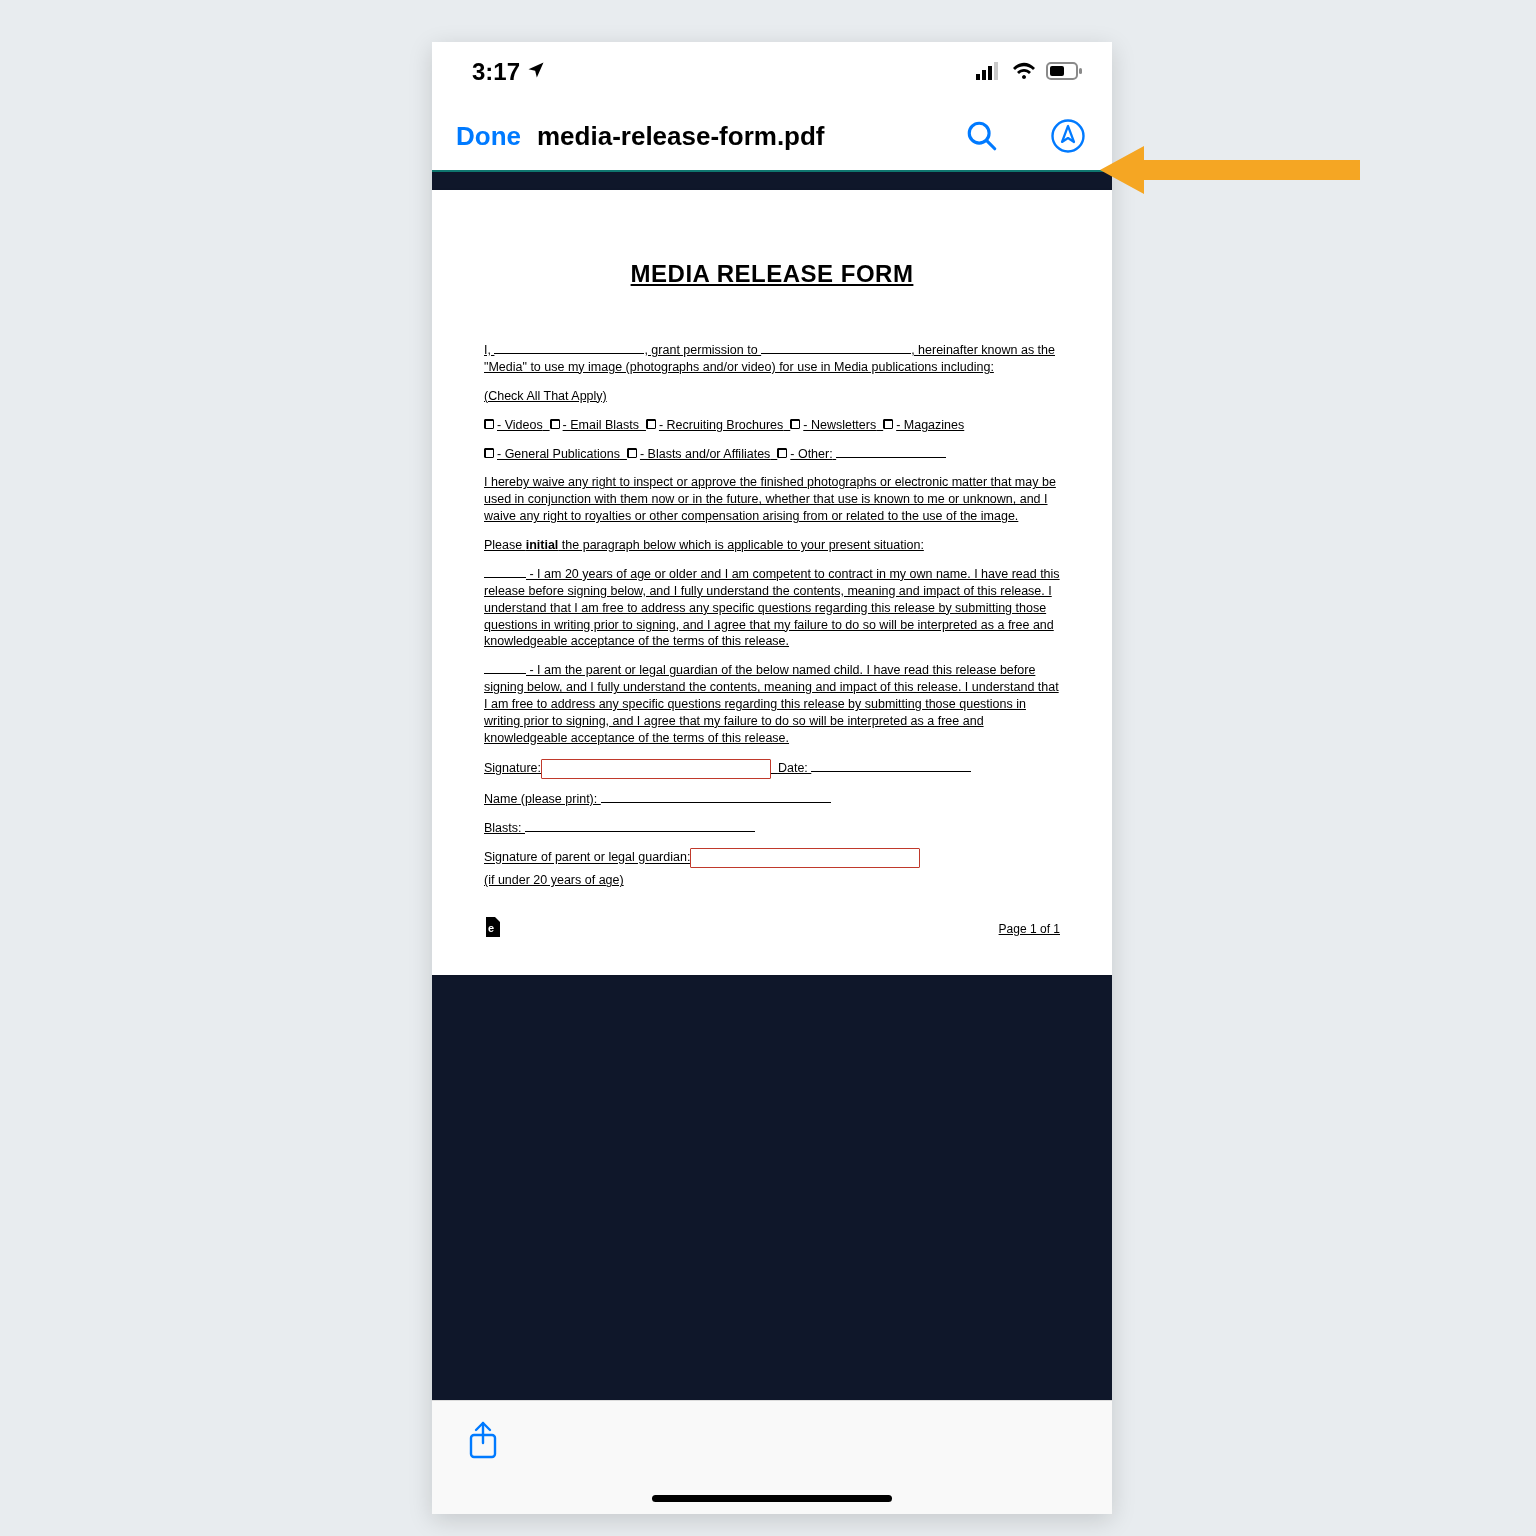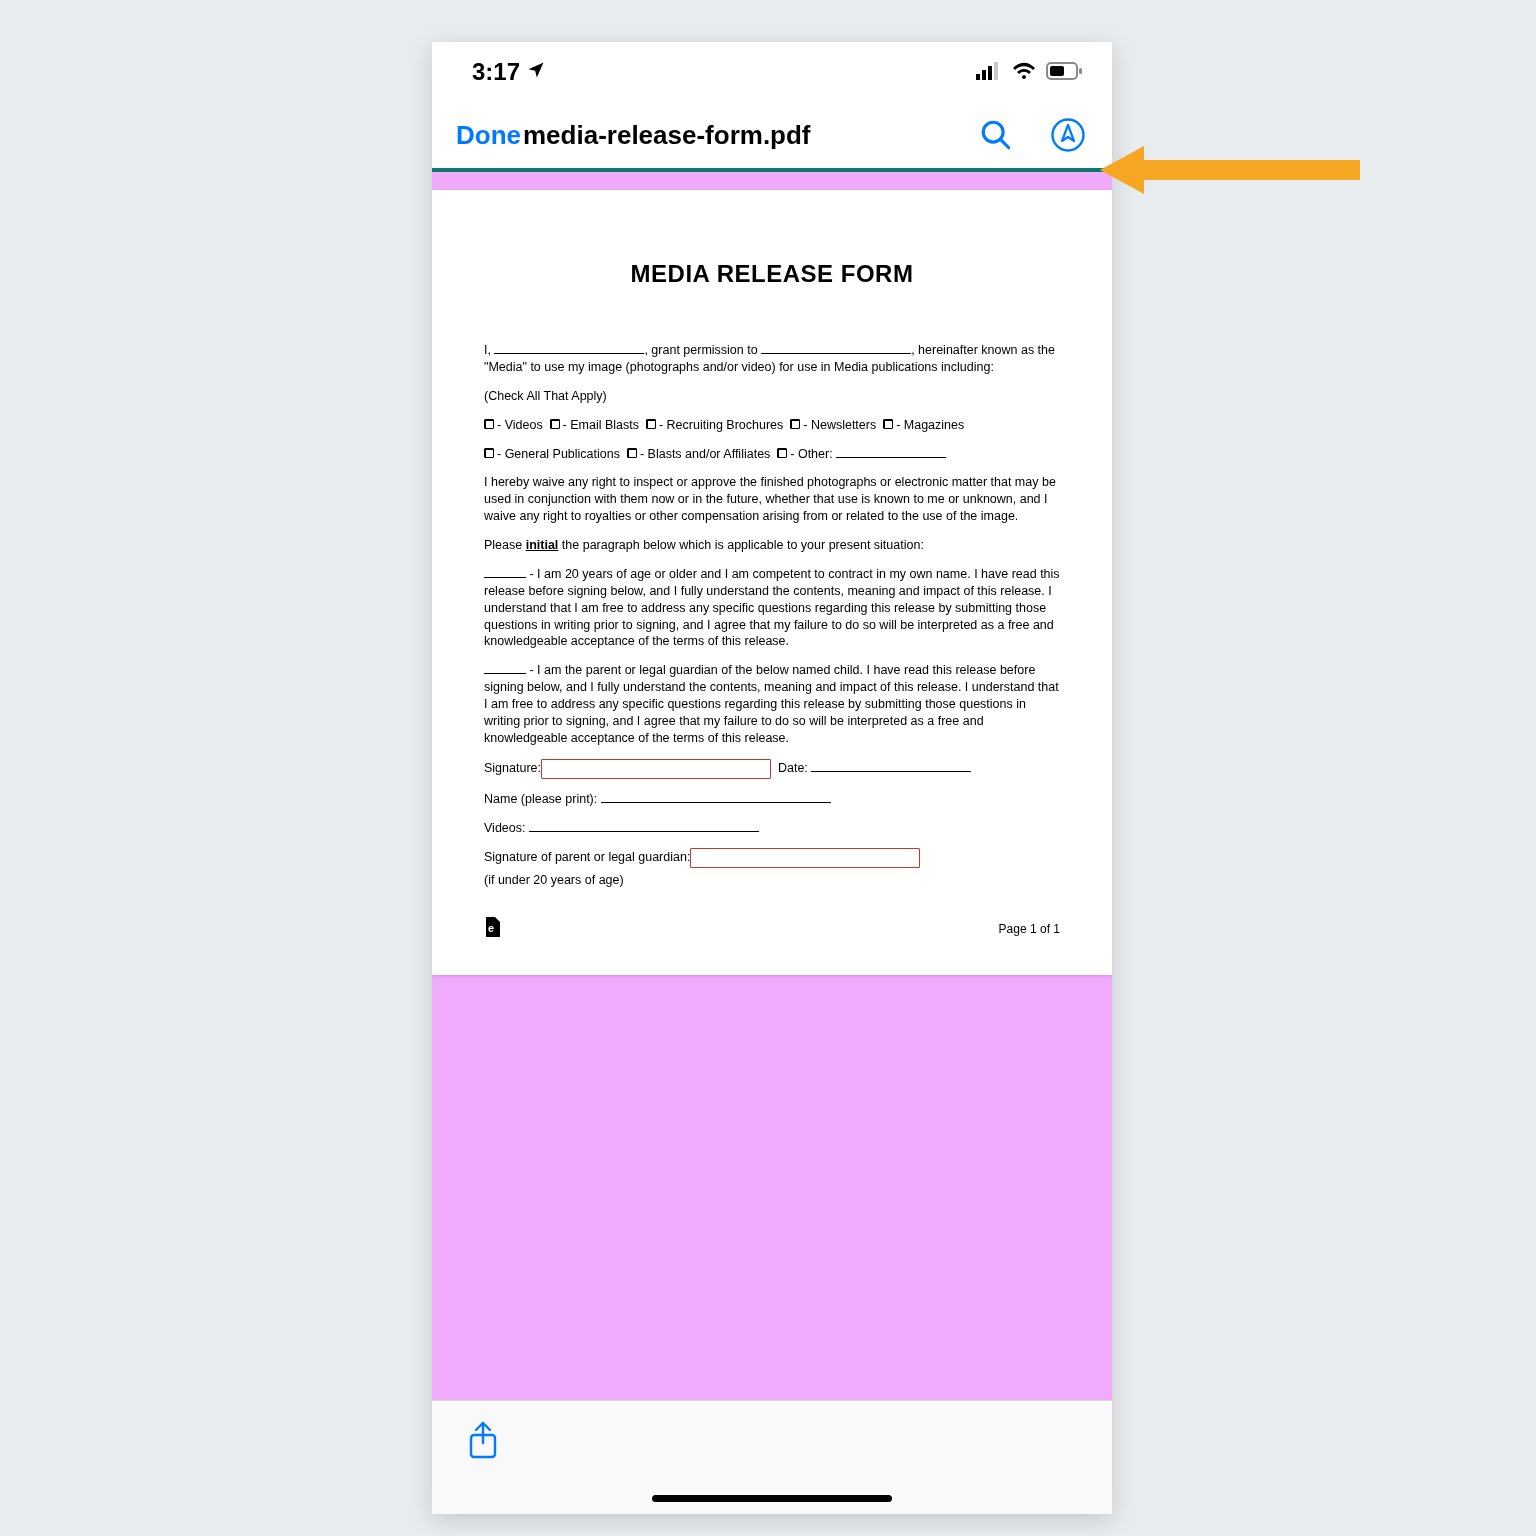"Done" .navbar { border-bottom: 4px solid #0f766e -> 2px solid #0f766e; gap: none -> 14px }
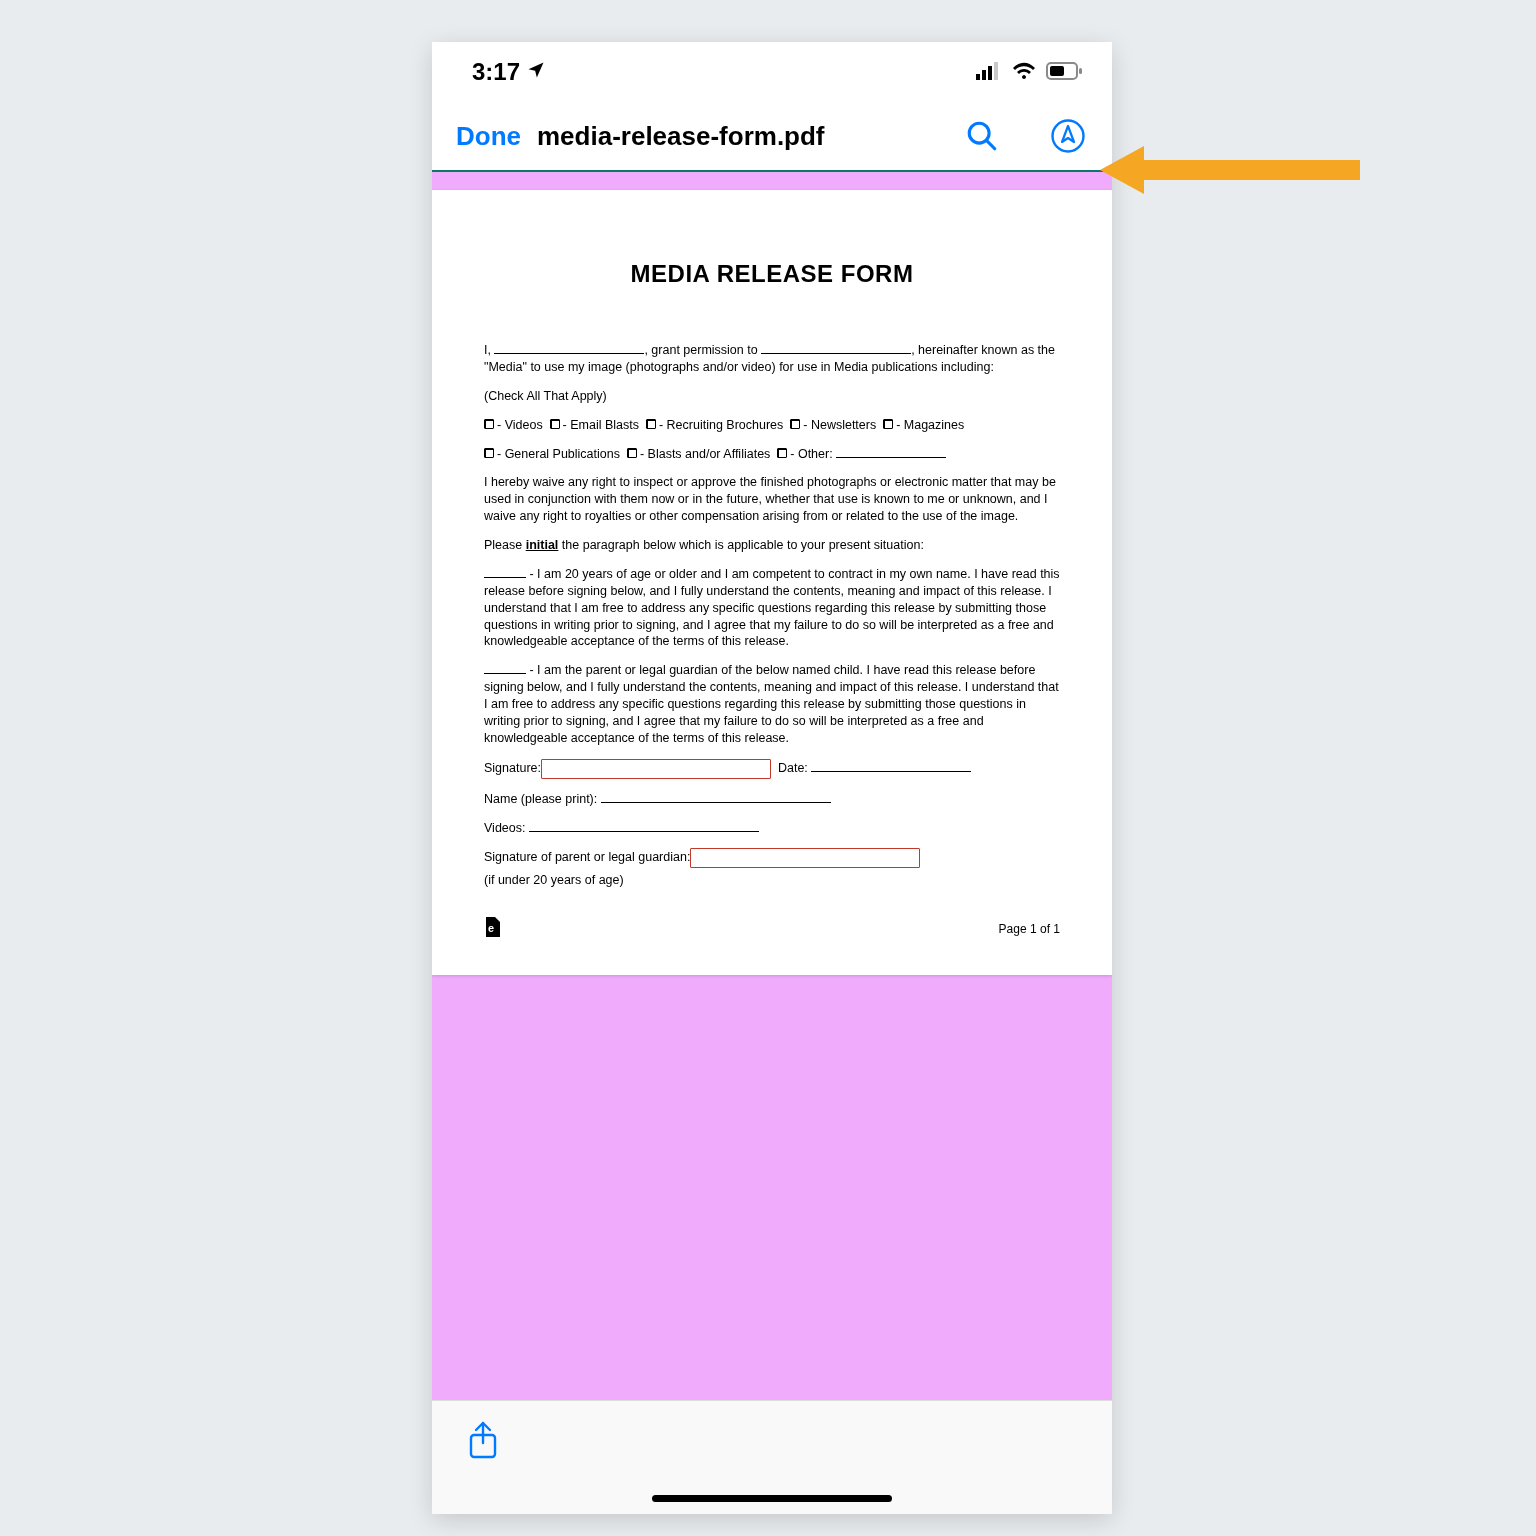"MEDIA RELEASE FORM" .docwrap { background: #f0abfc -> #0f172a; text-decoration: none -> underline }
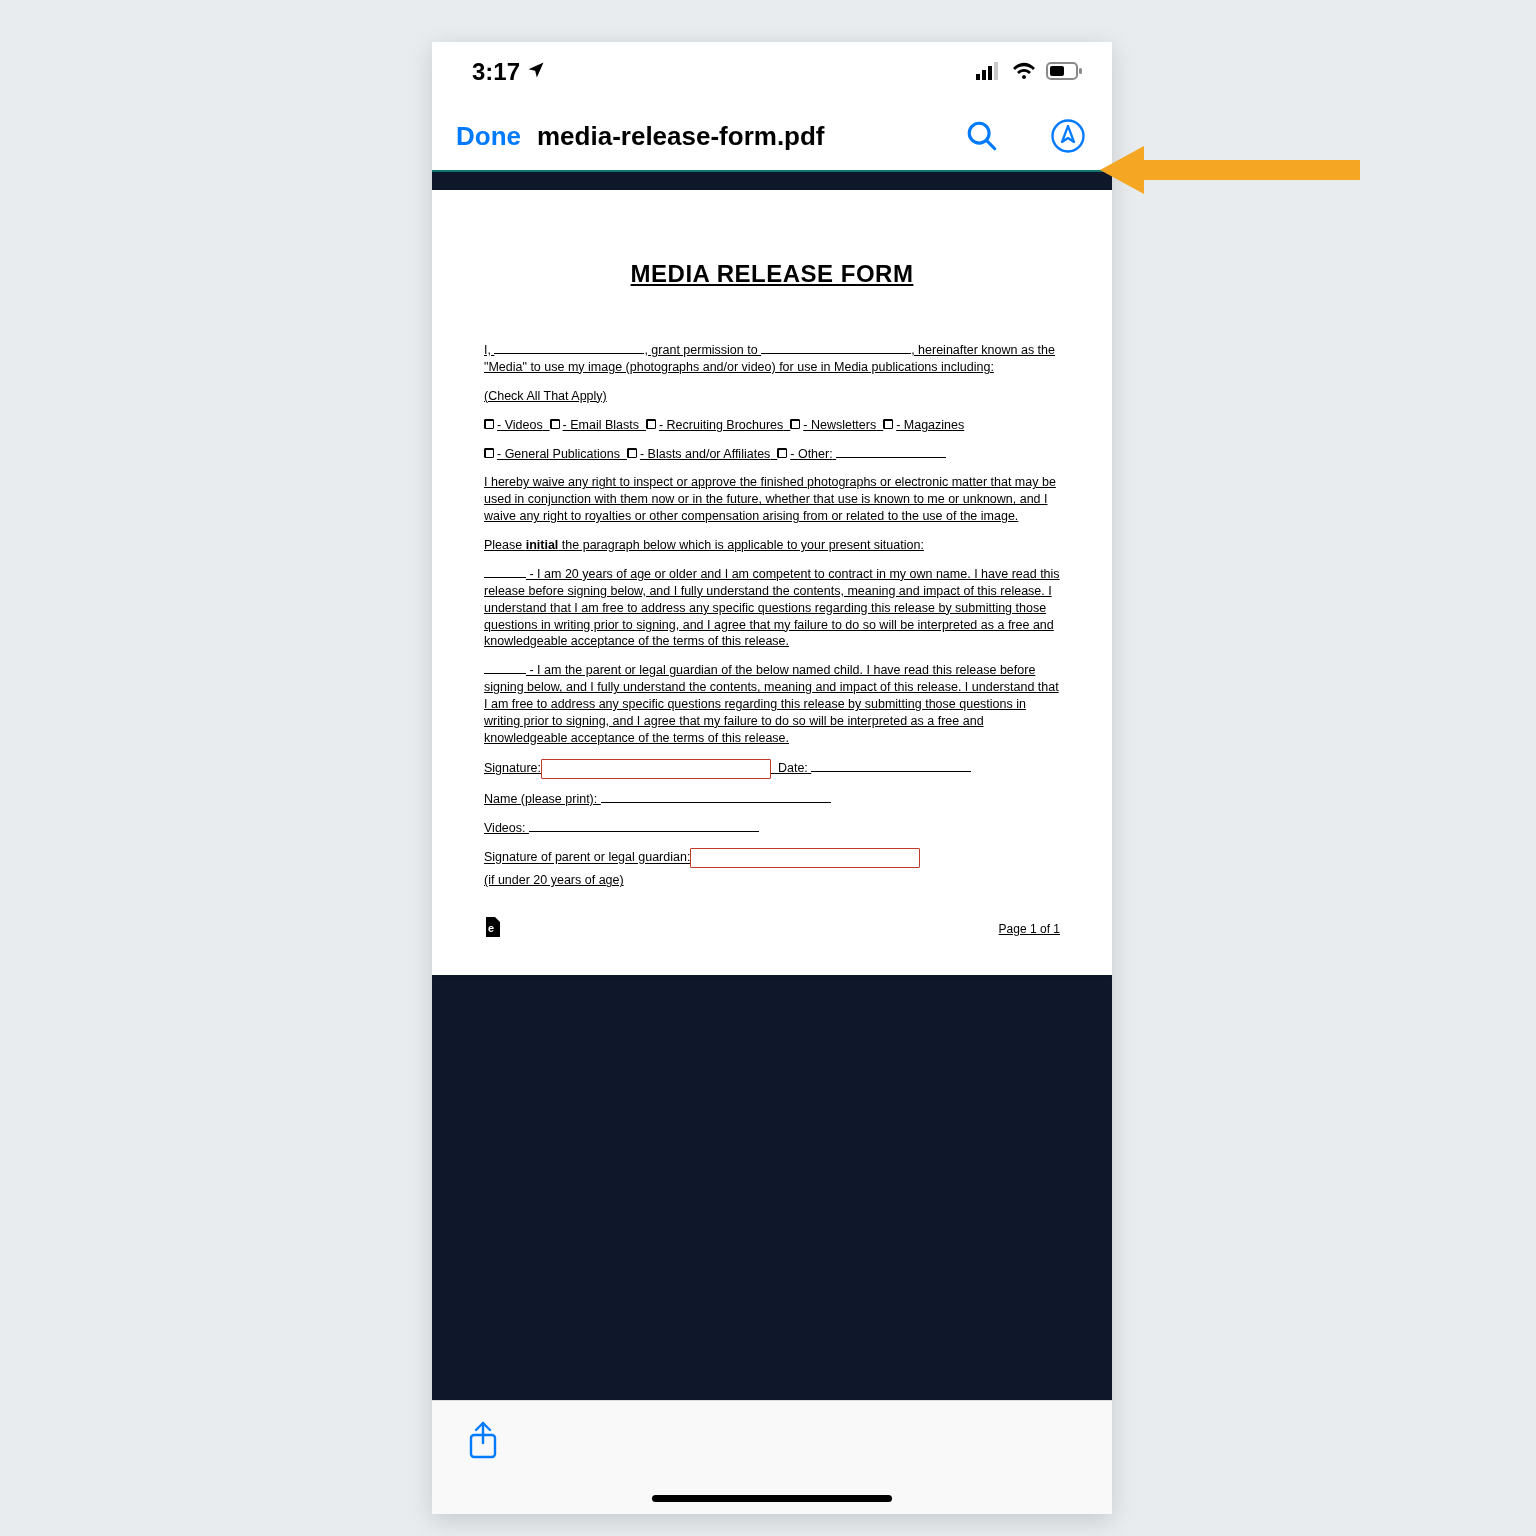"Videos:" span { text: Videos -> Blasts }
